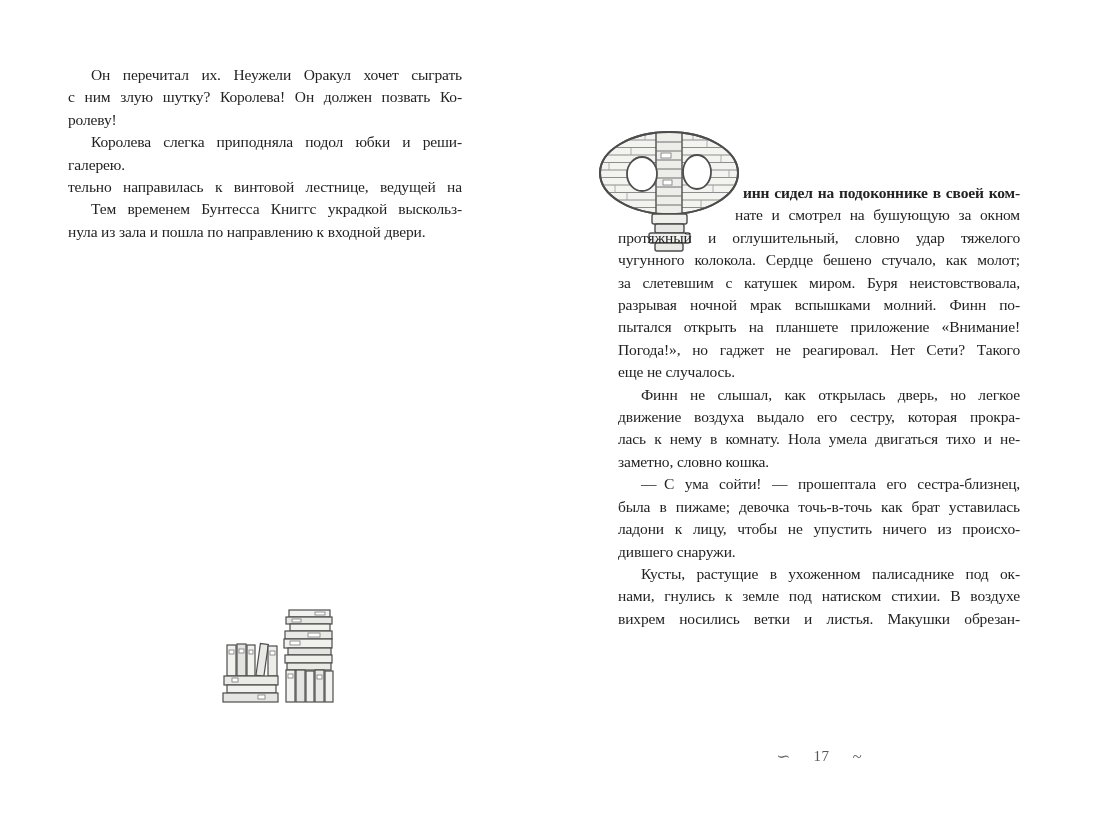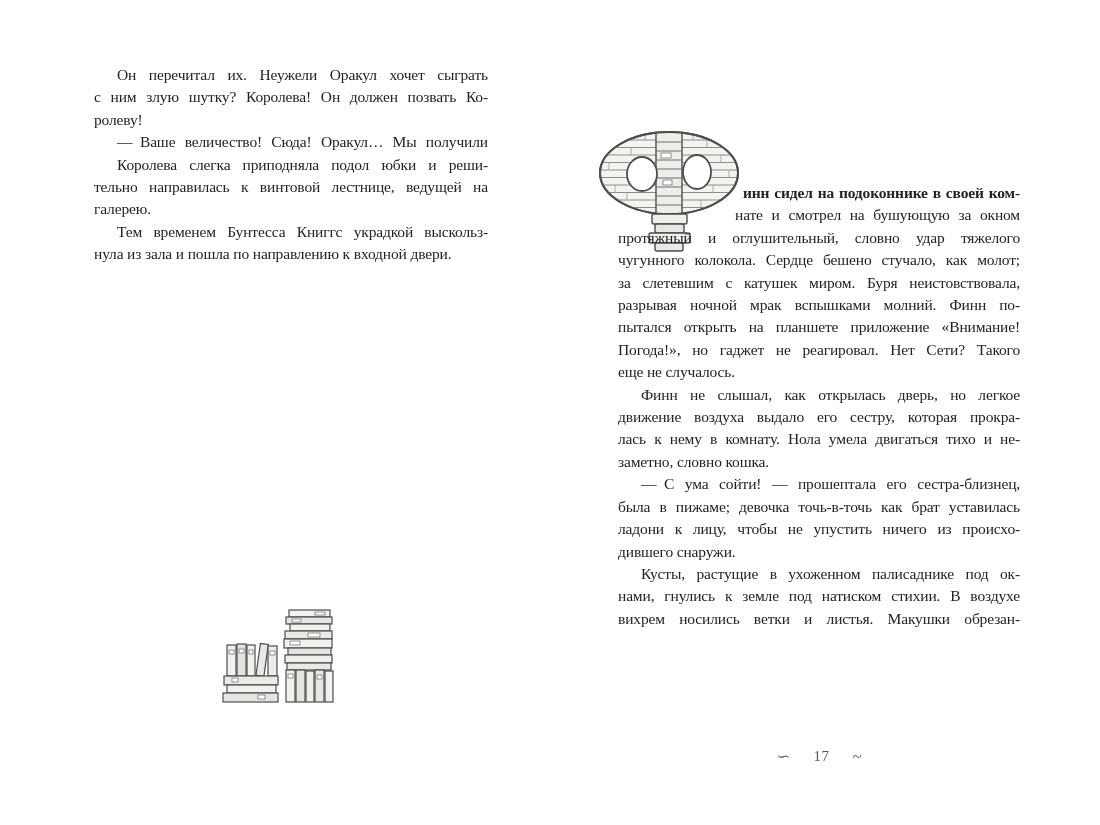"Он перечитал их. Неужели Оракул" #left-text { left: 94px -> 68px }
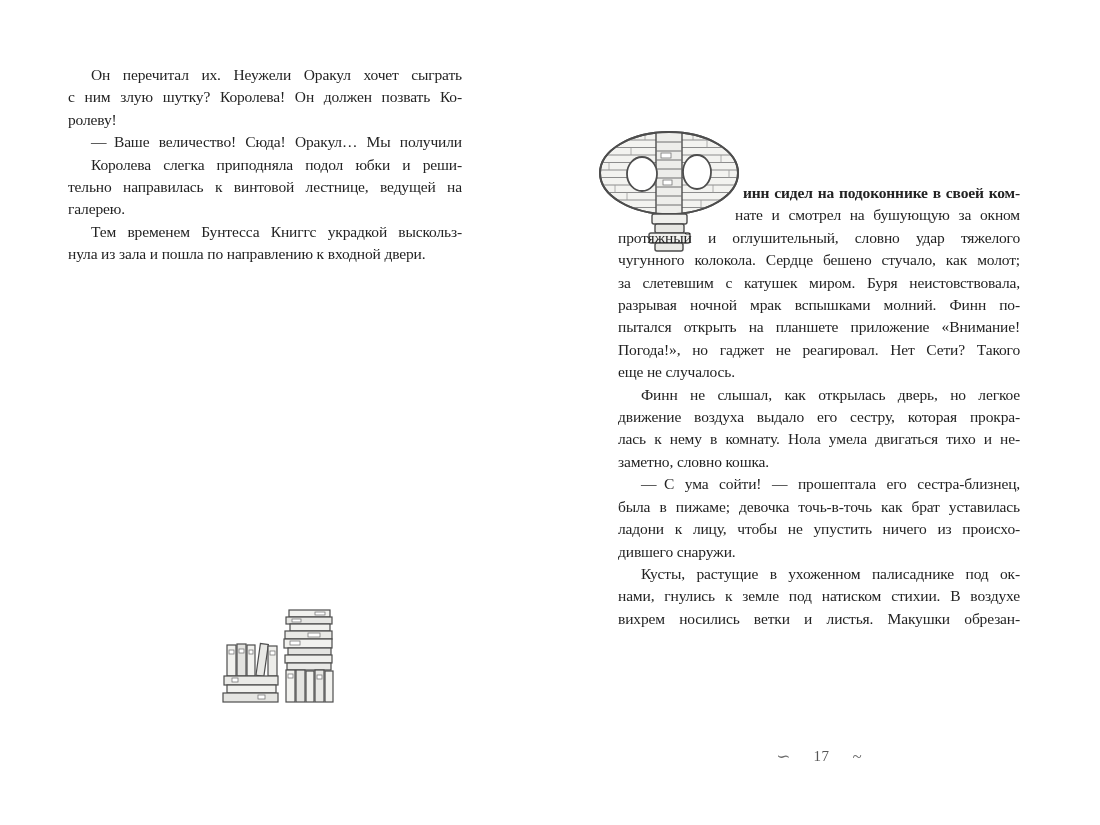"— Ваше величество! Сюда! Оракул…" div.line { html: <div>— Ваше величество! Сюда! Оракул… Мы получили</div> -> none }
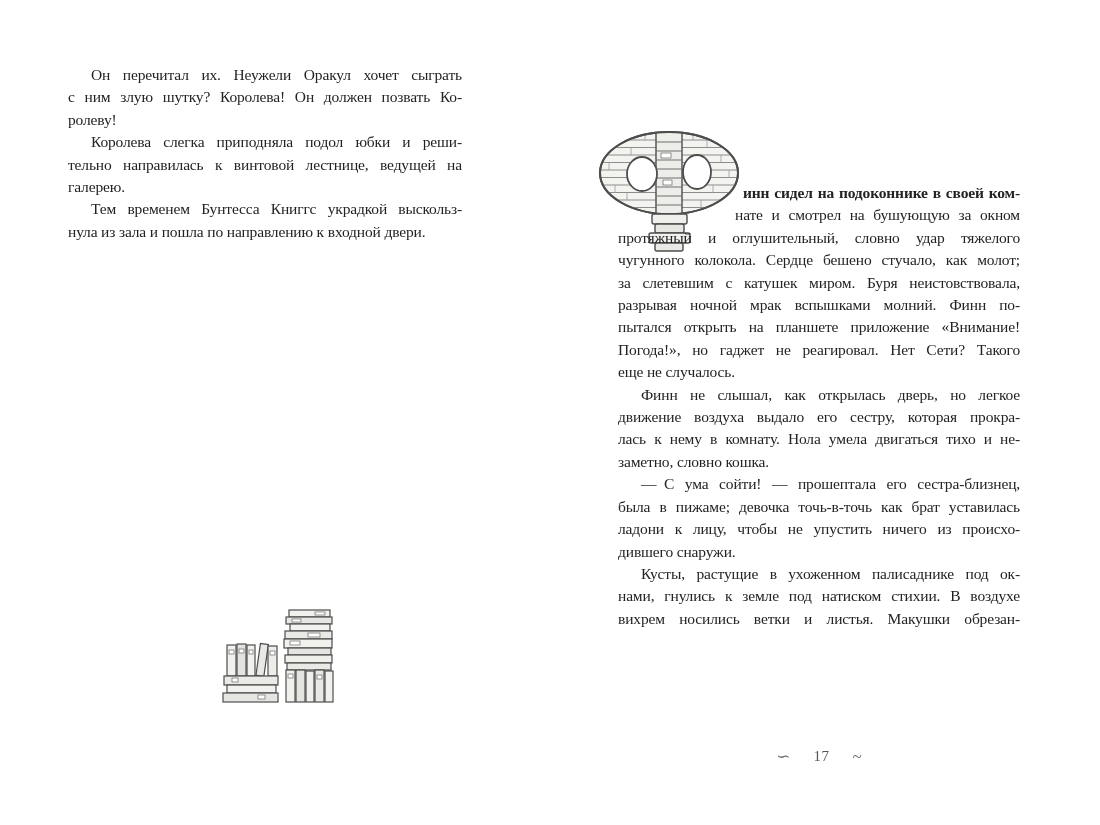"тельно направилась к винтовой лестнице," div.line { order: before "галерею." -> after "галерею." }
